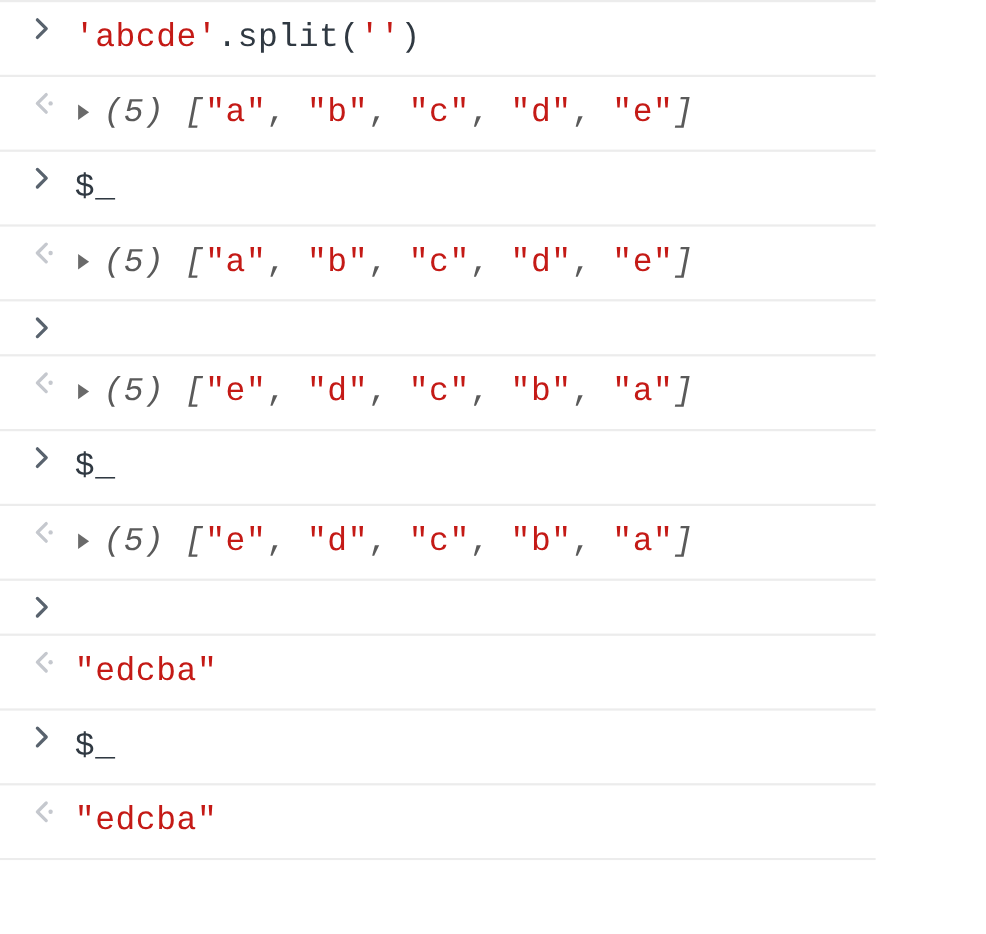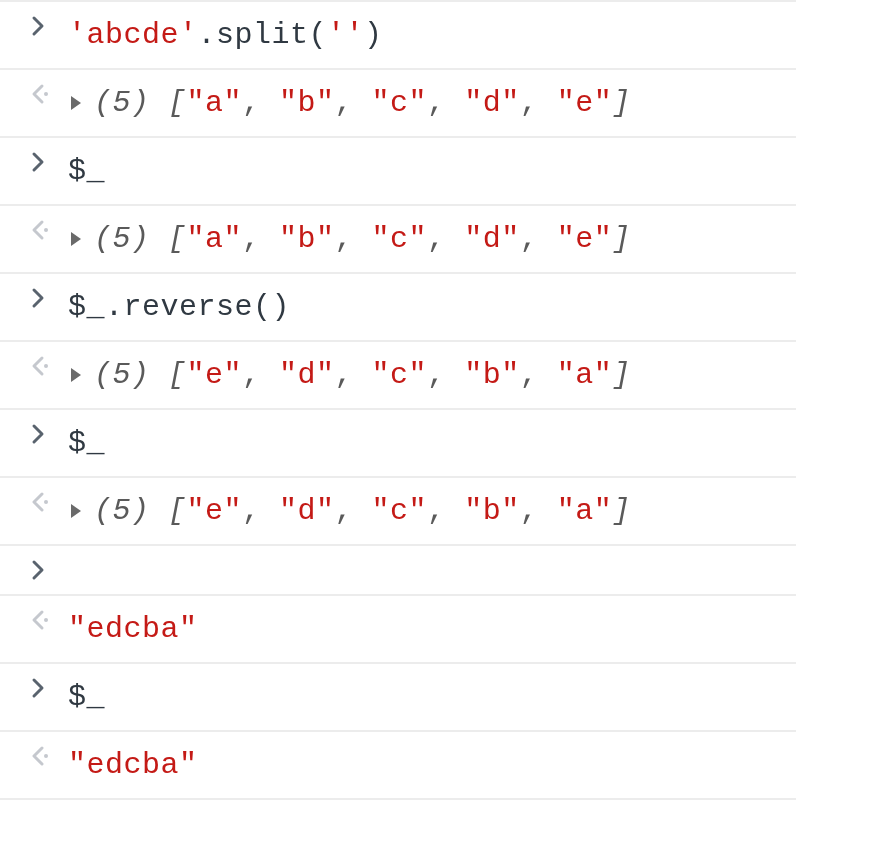"$_.reverse()" div.content { html: <div><span>$_.reverse()</span></div> -> none }
